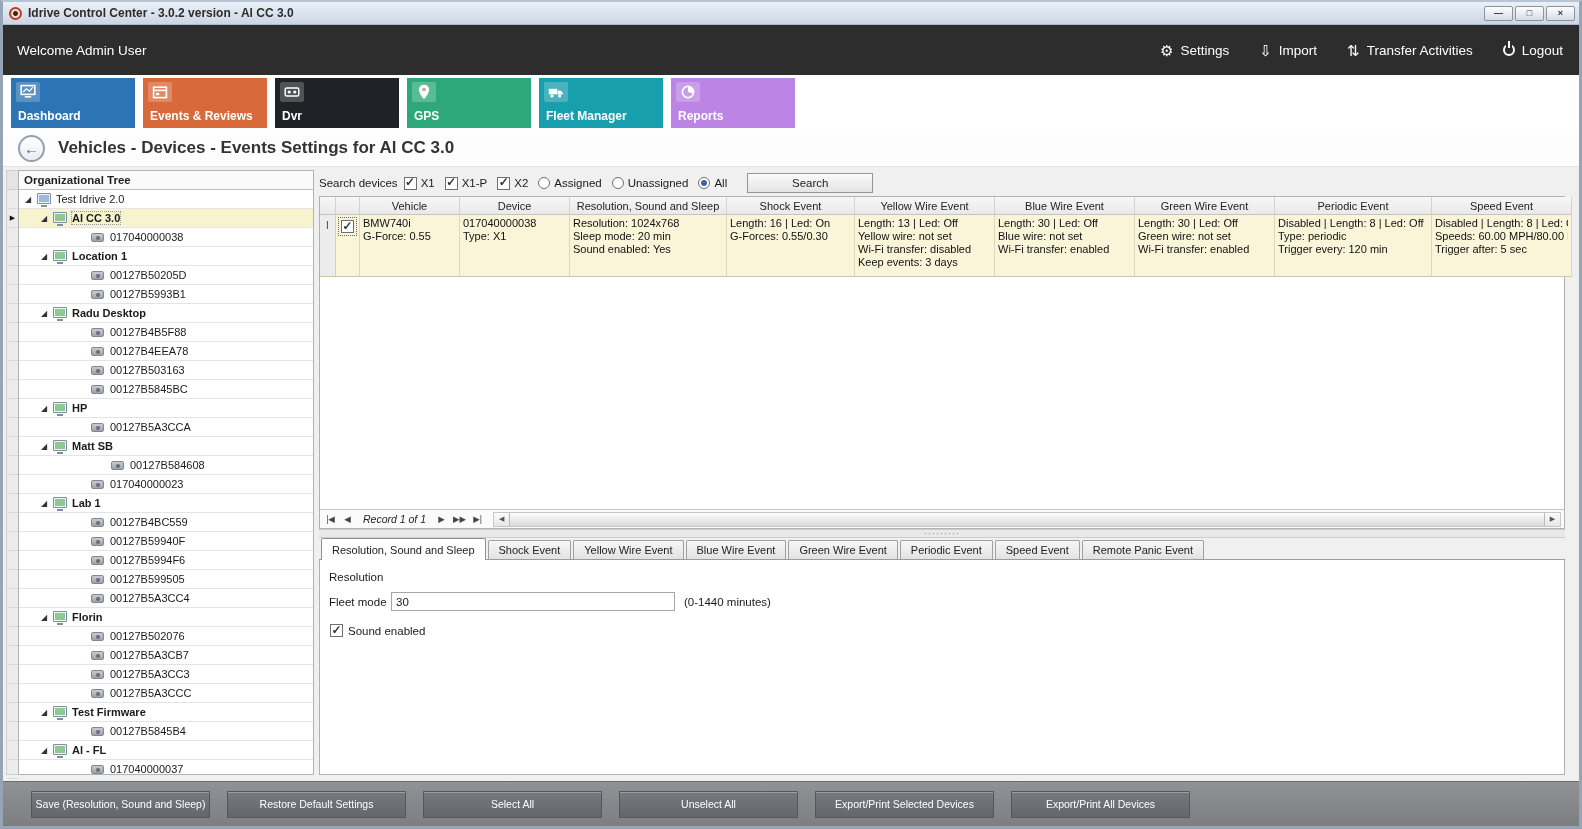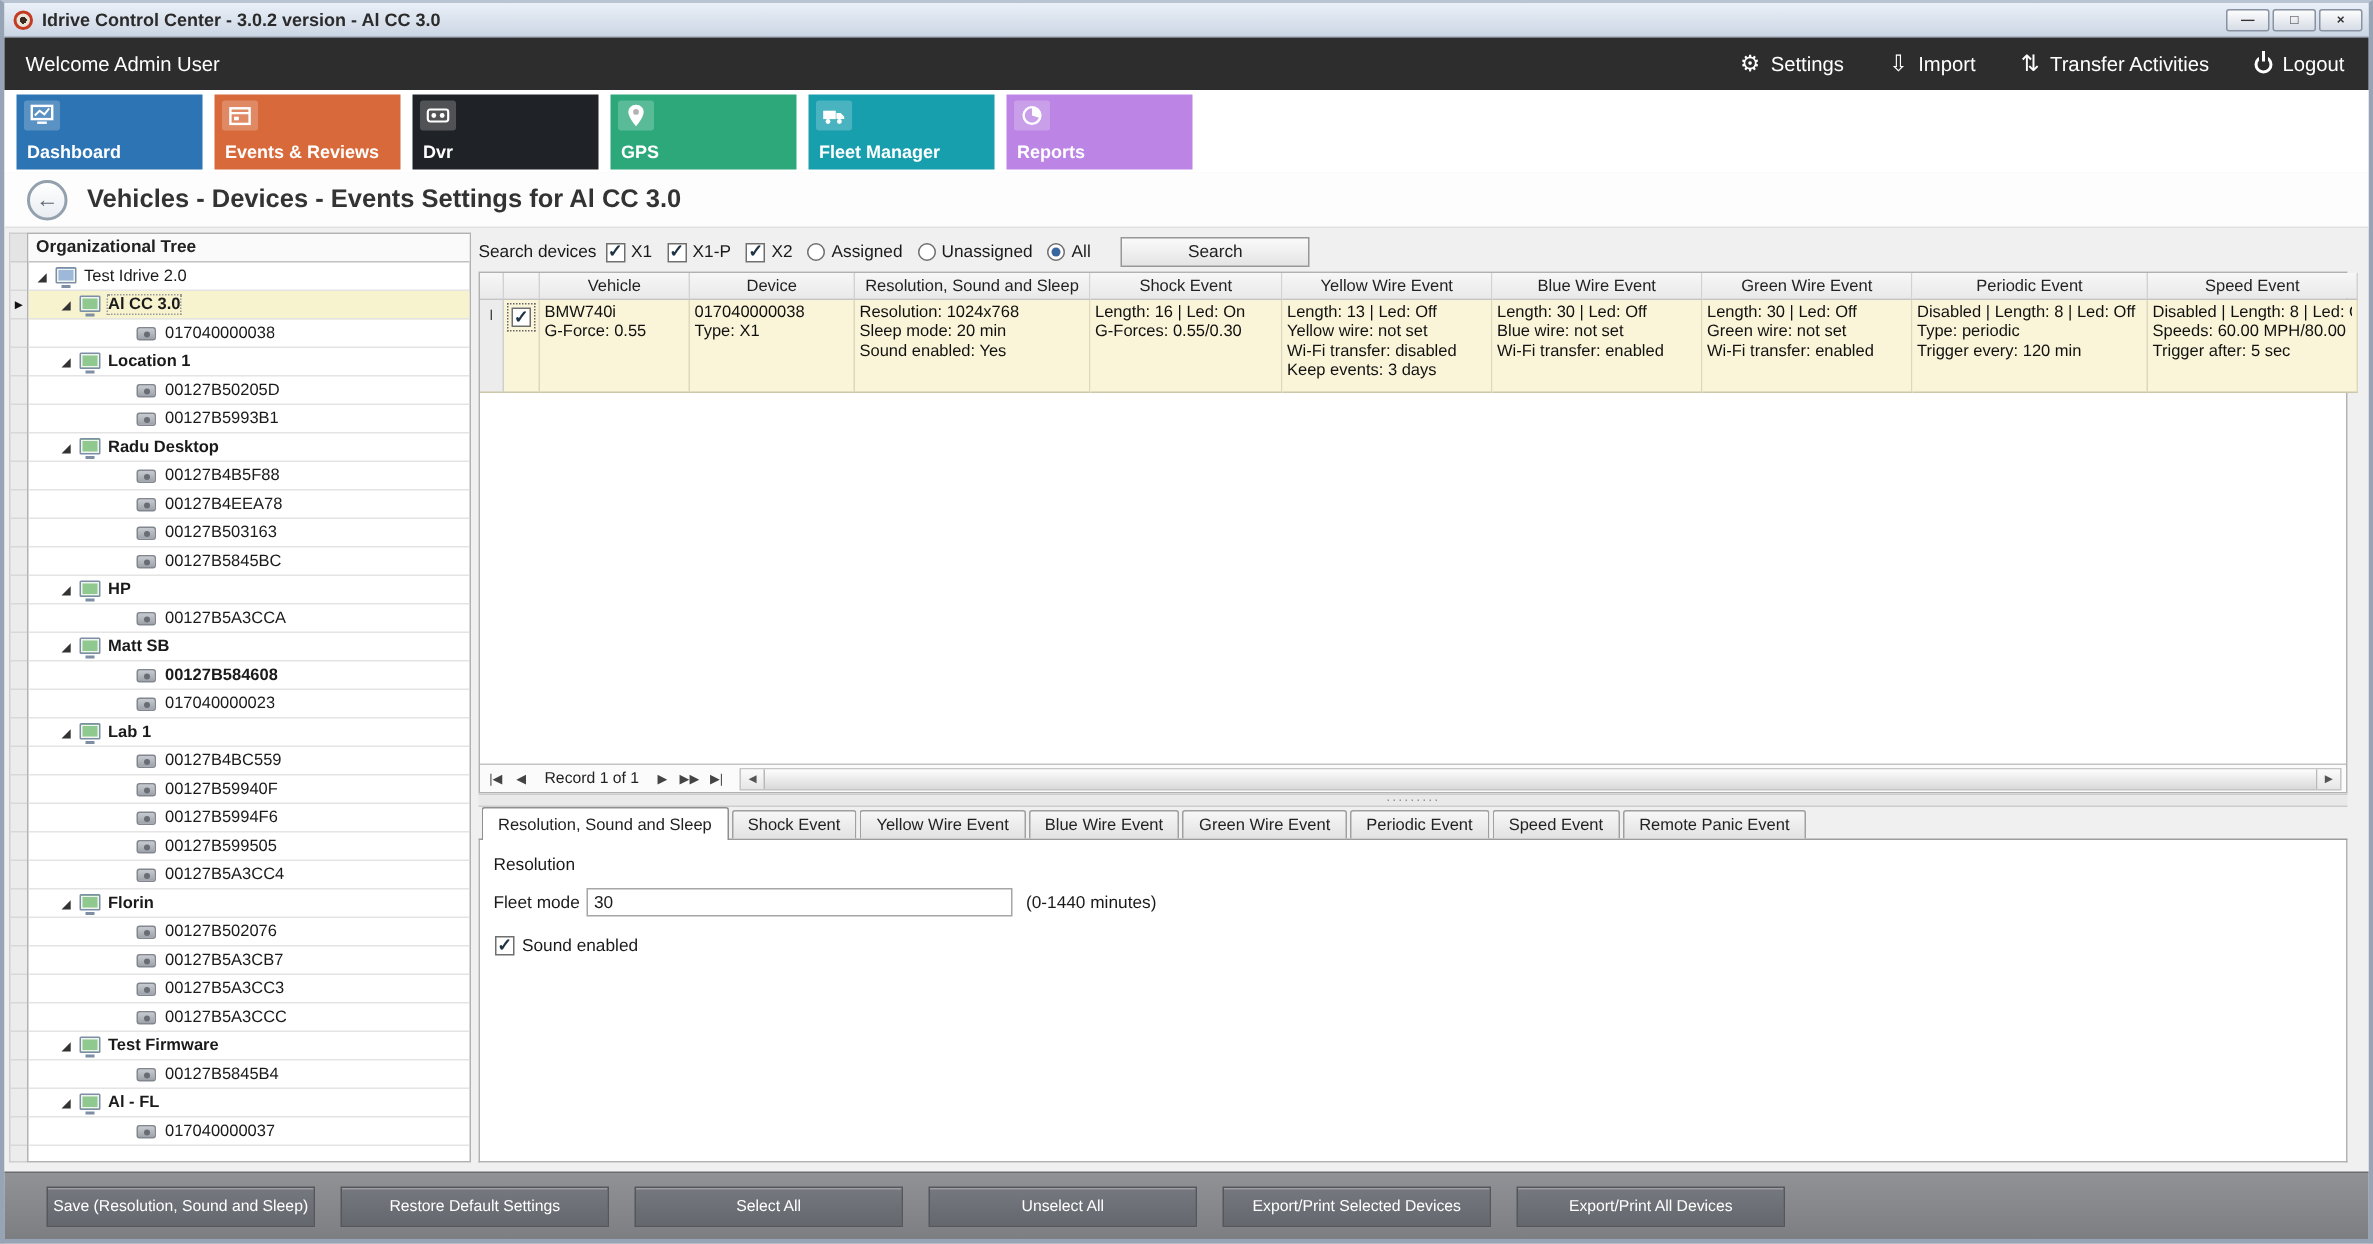"Welcome Admin User" .topbar { height: 35px -> 50px }
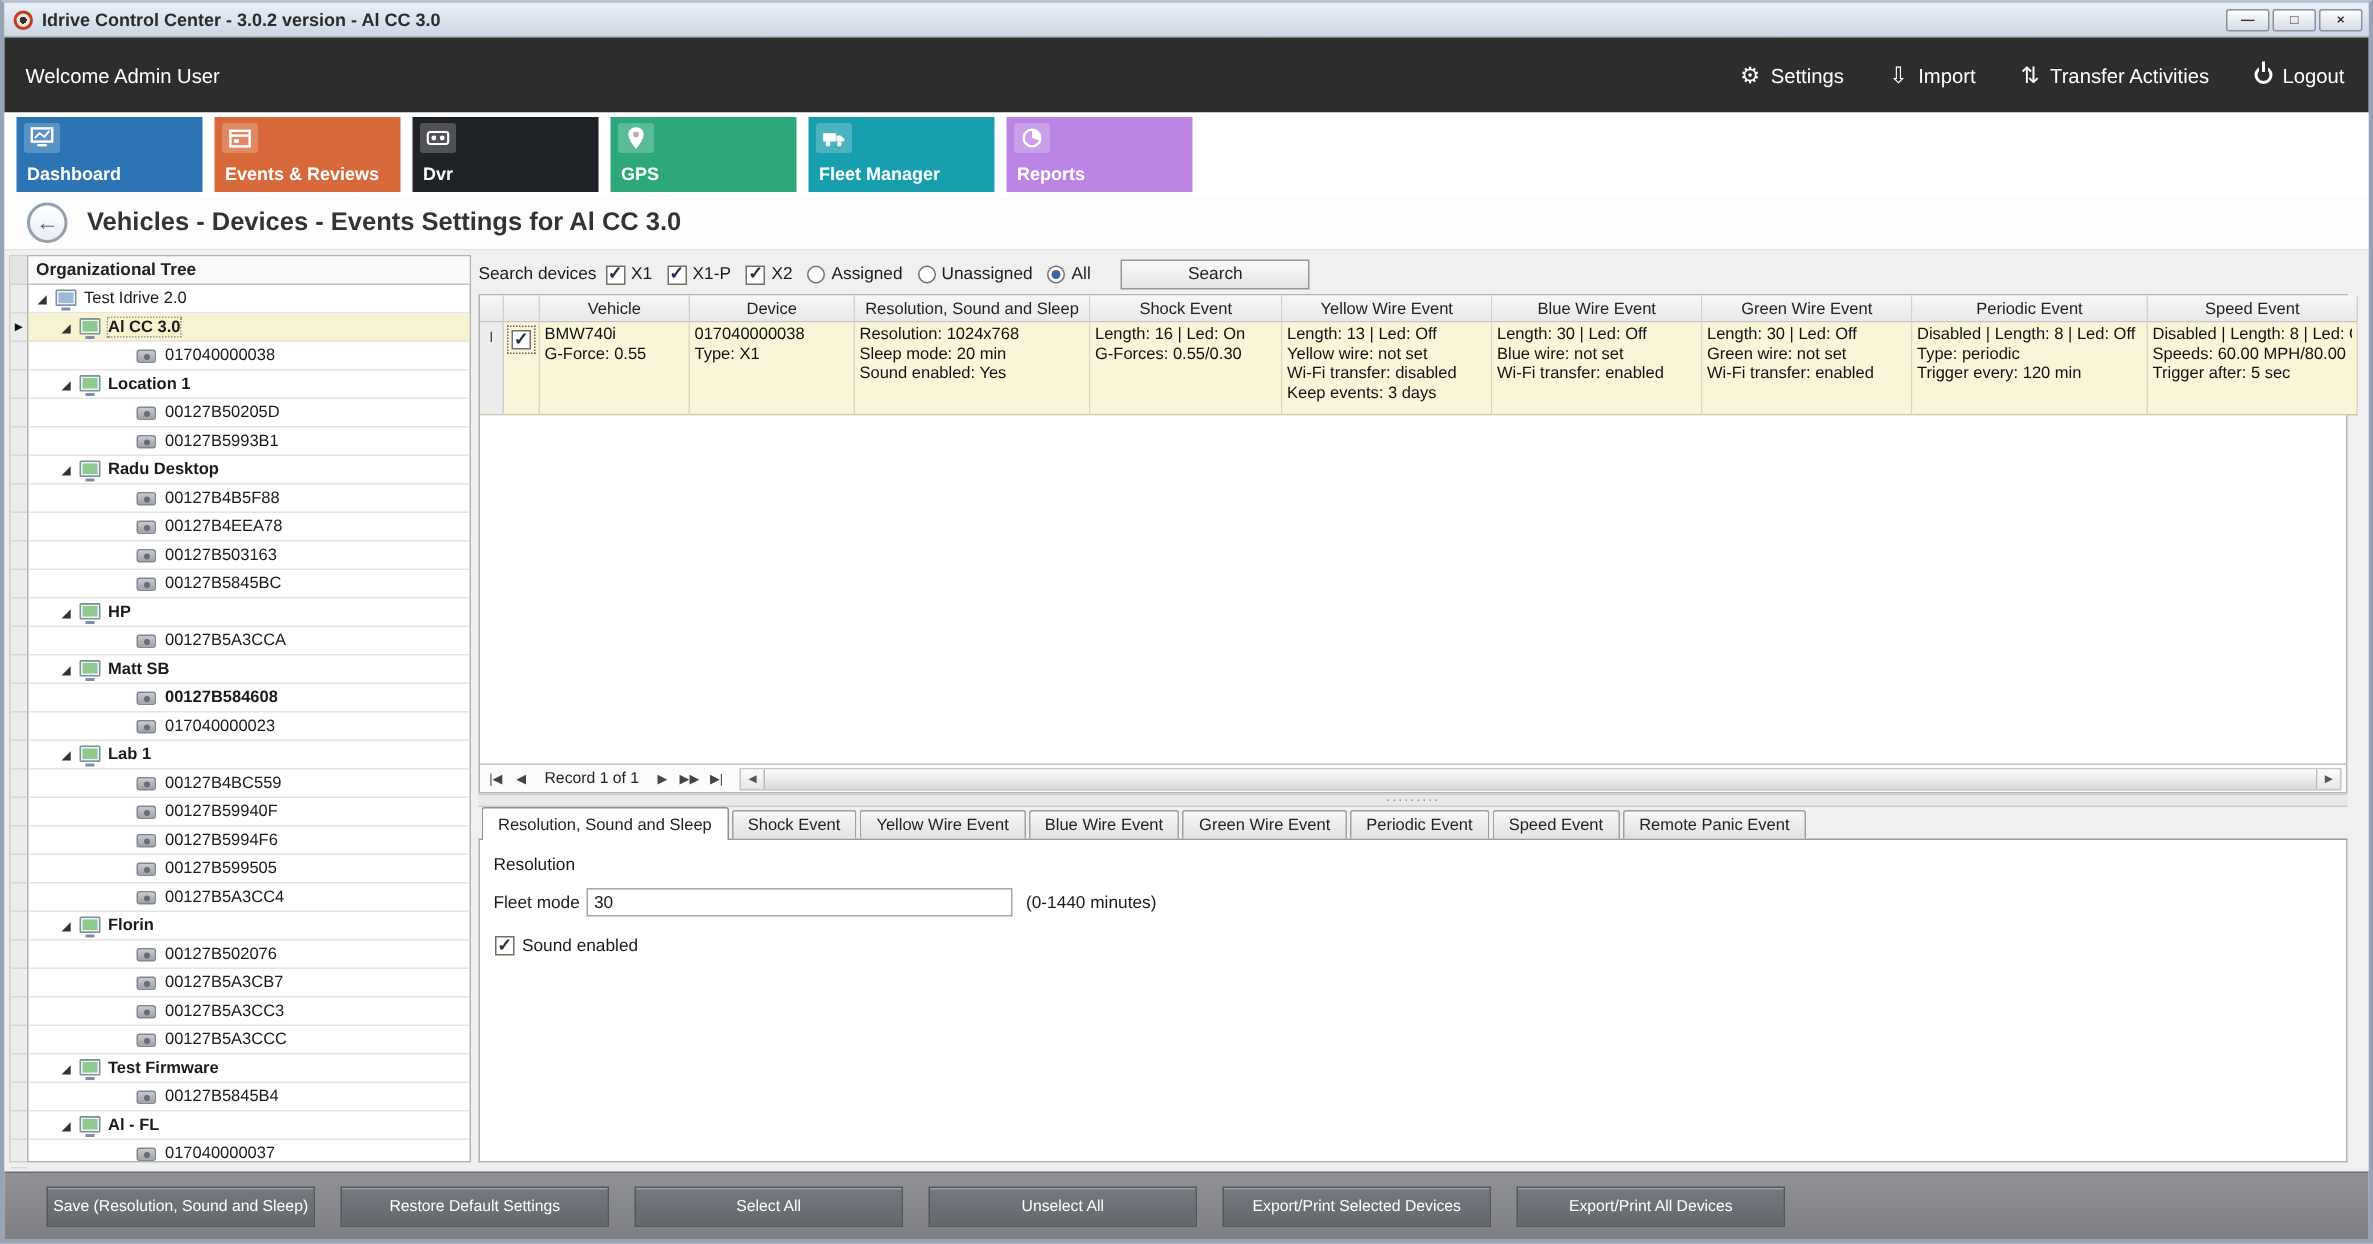"00127B584608" div.tree-row { font-weight: bold -> none; padding-left: 72px -> 92px }
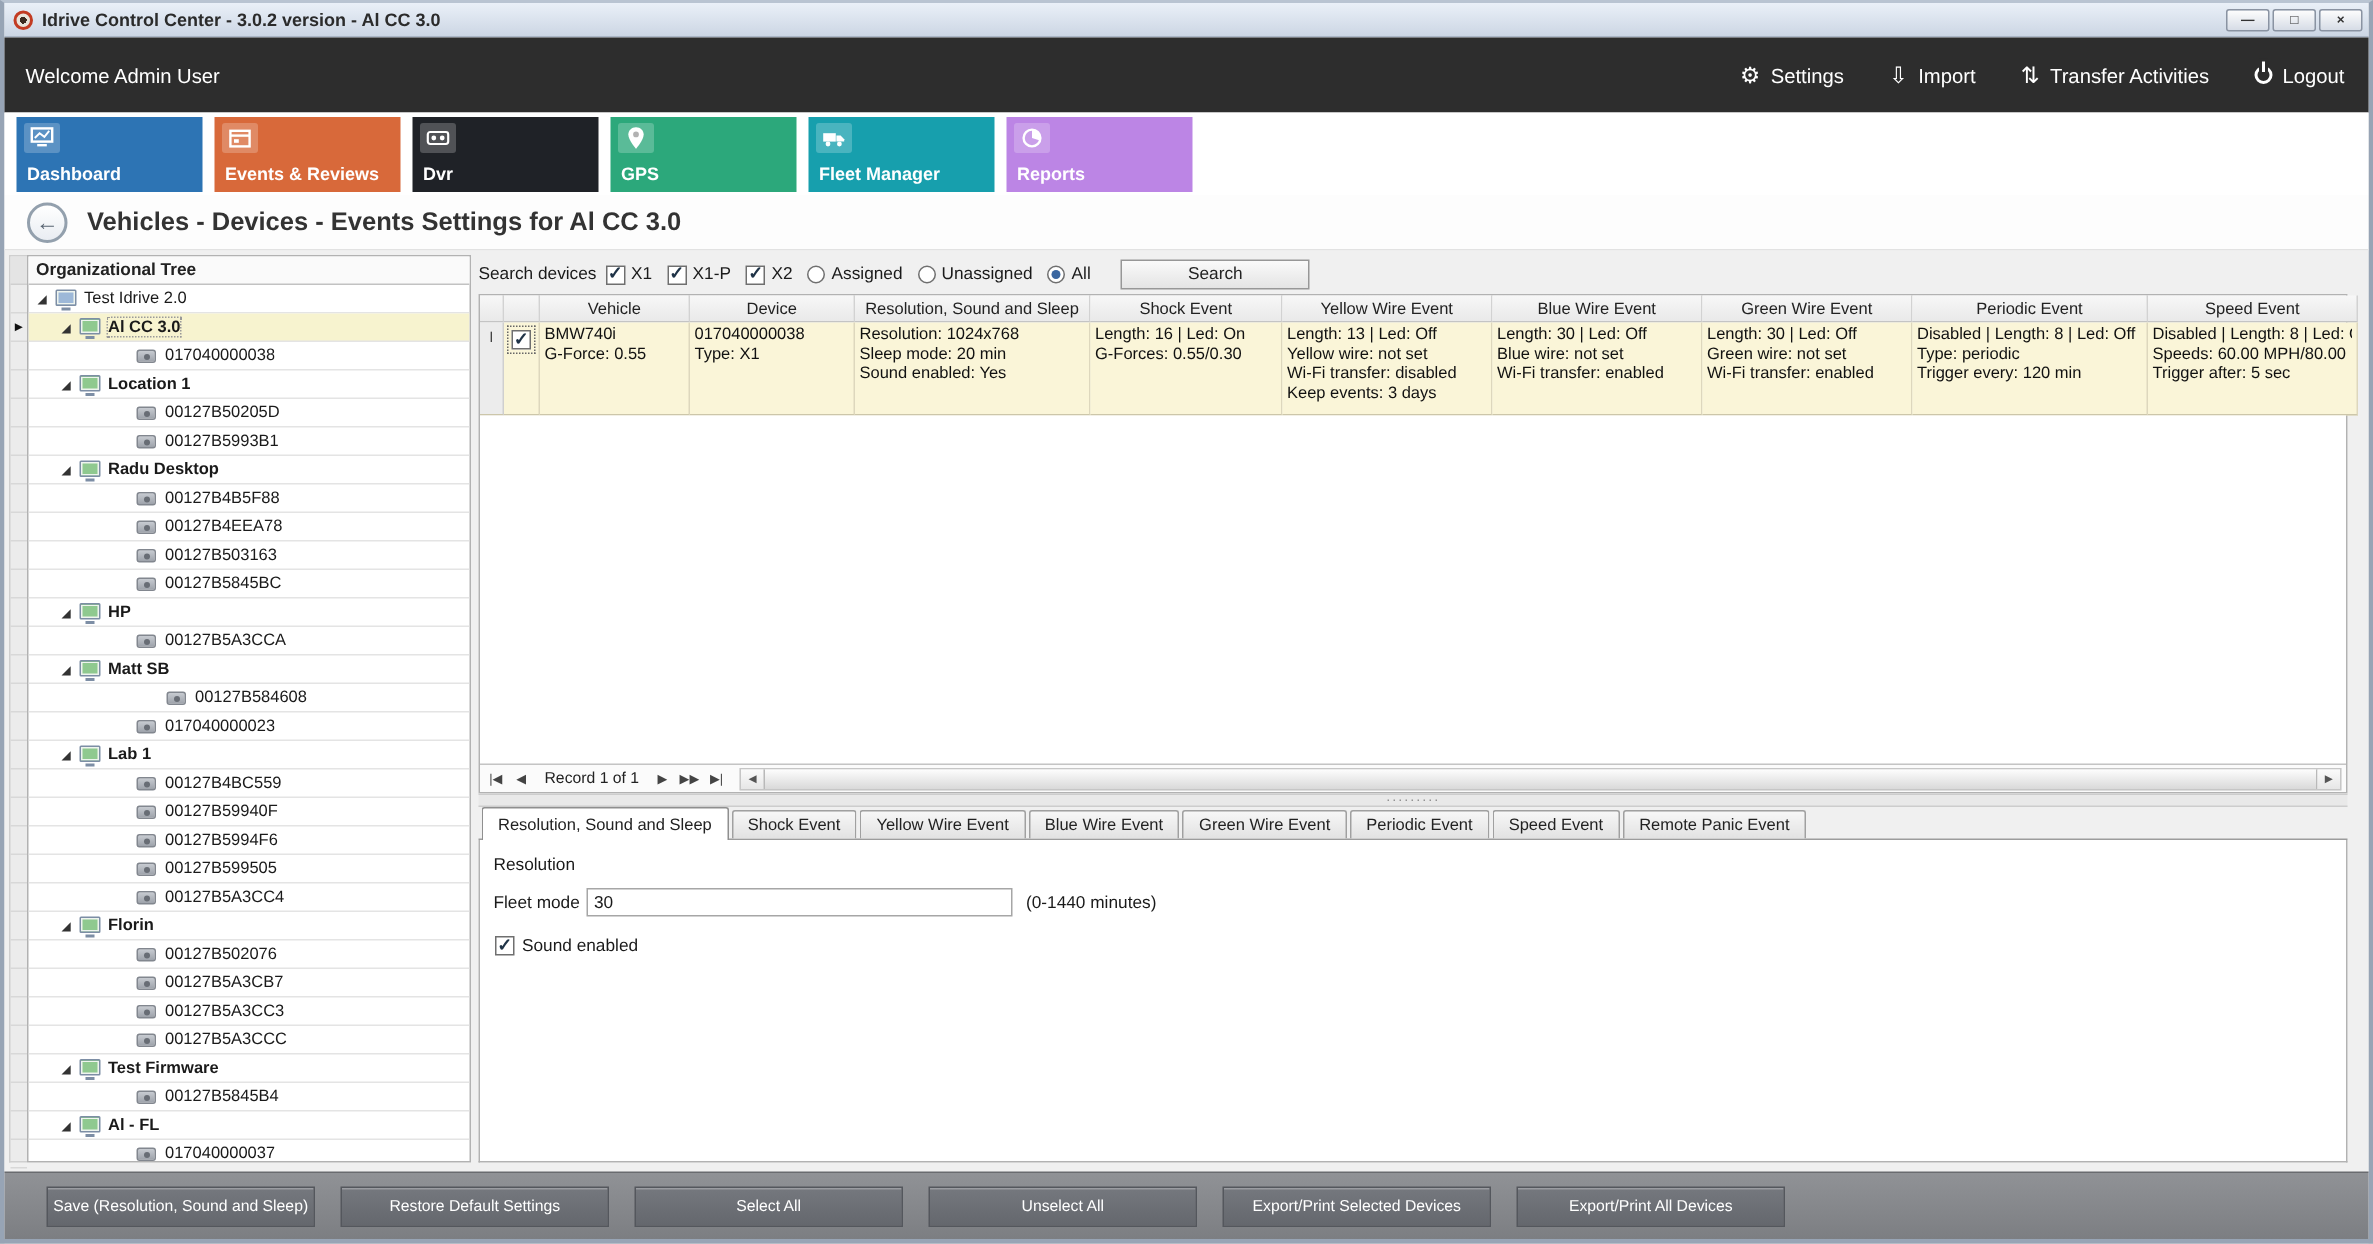"Record 1 of 1" .nav-label { font-style: none -> italic }
